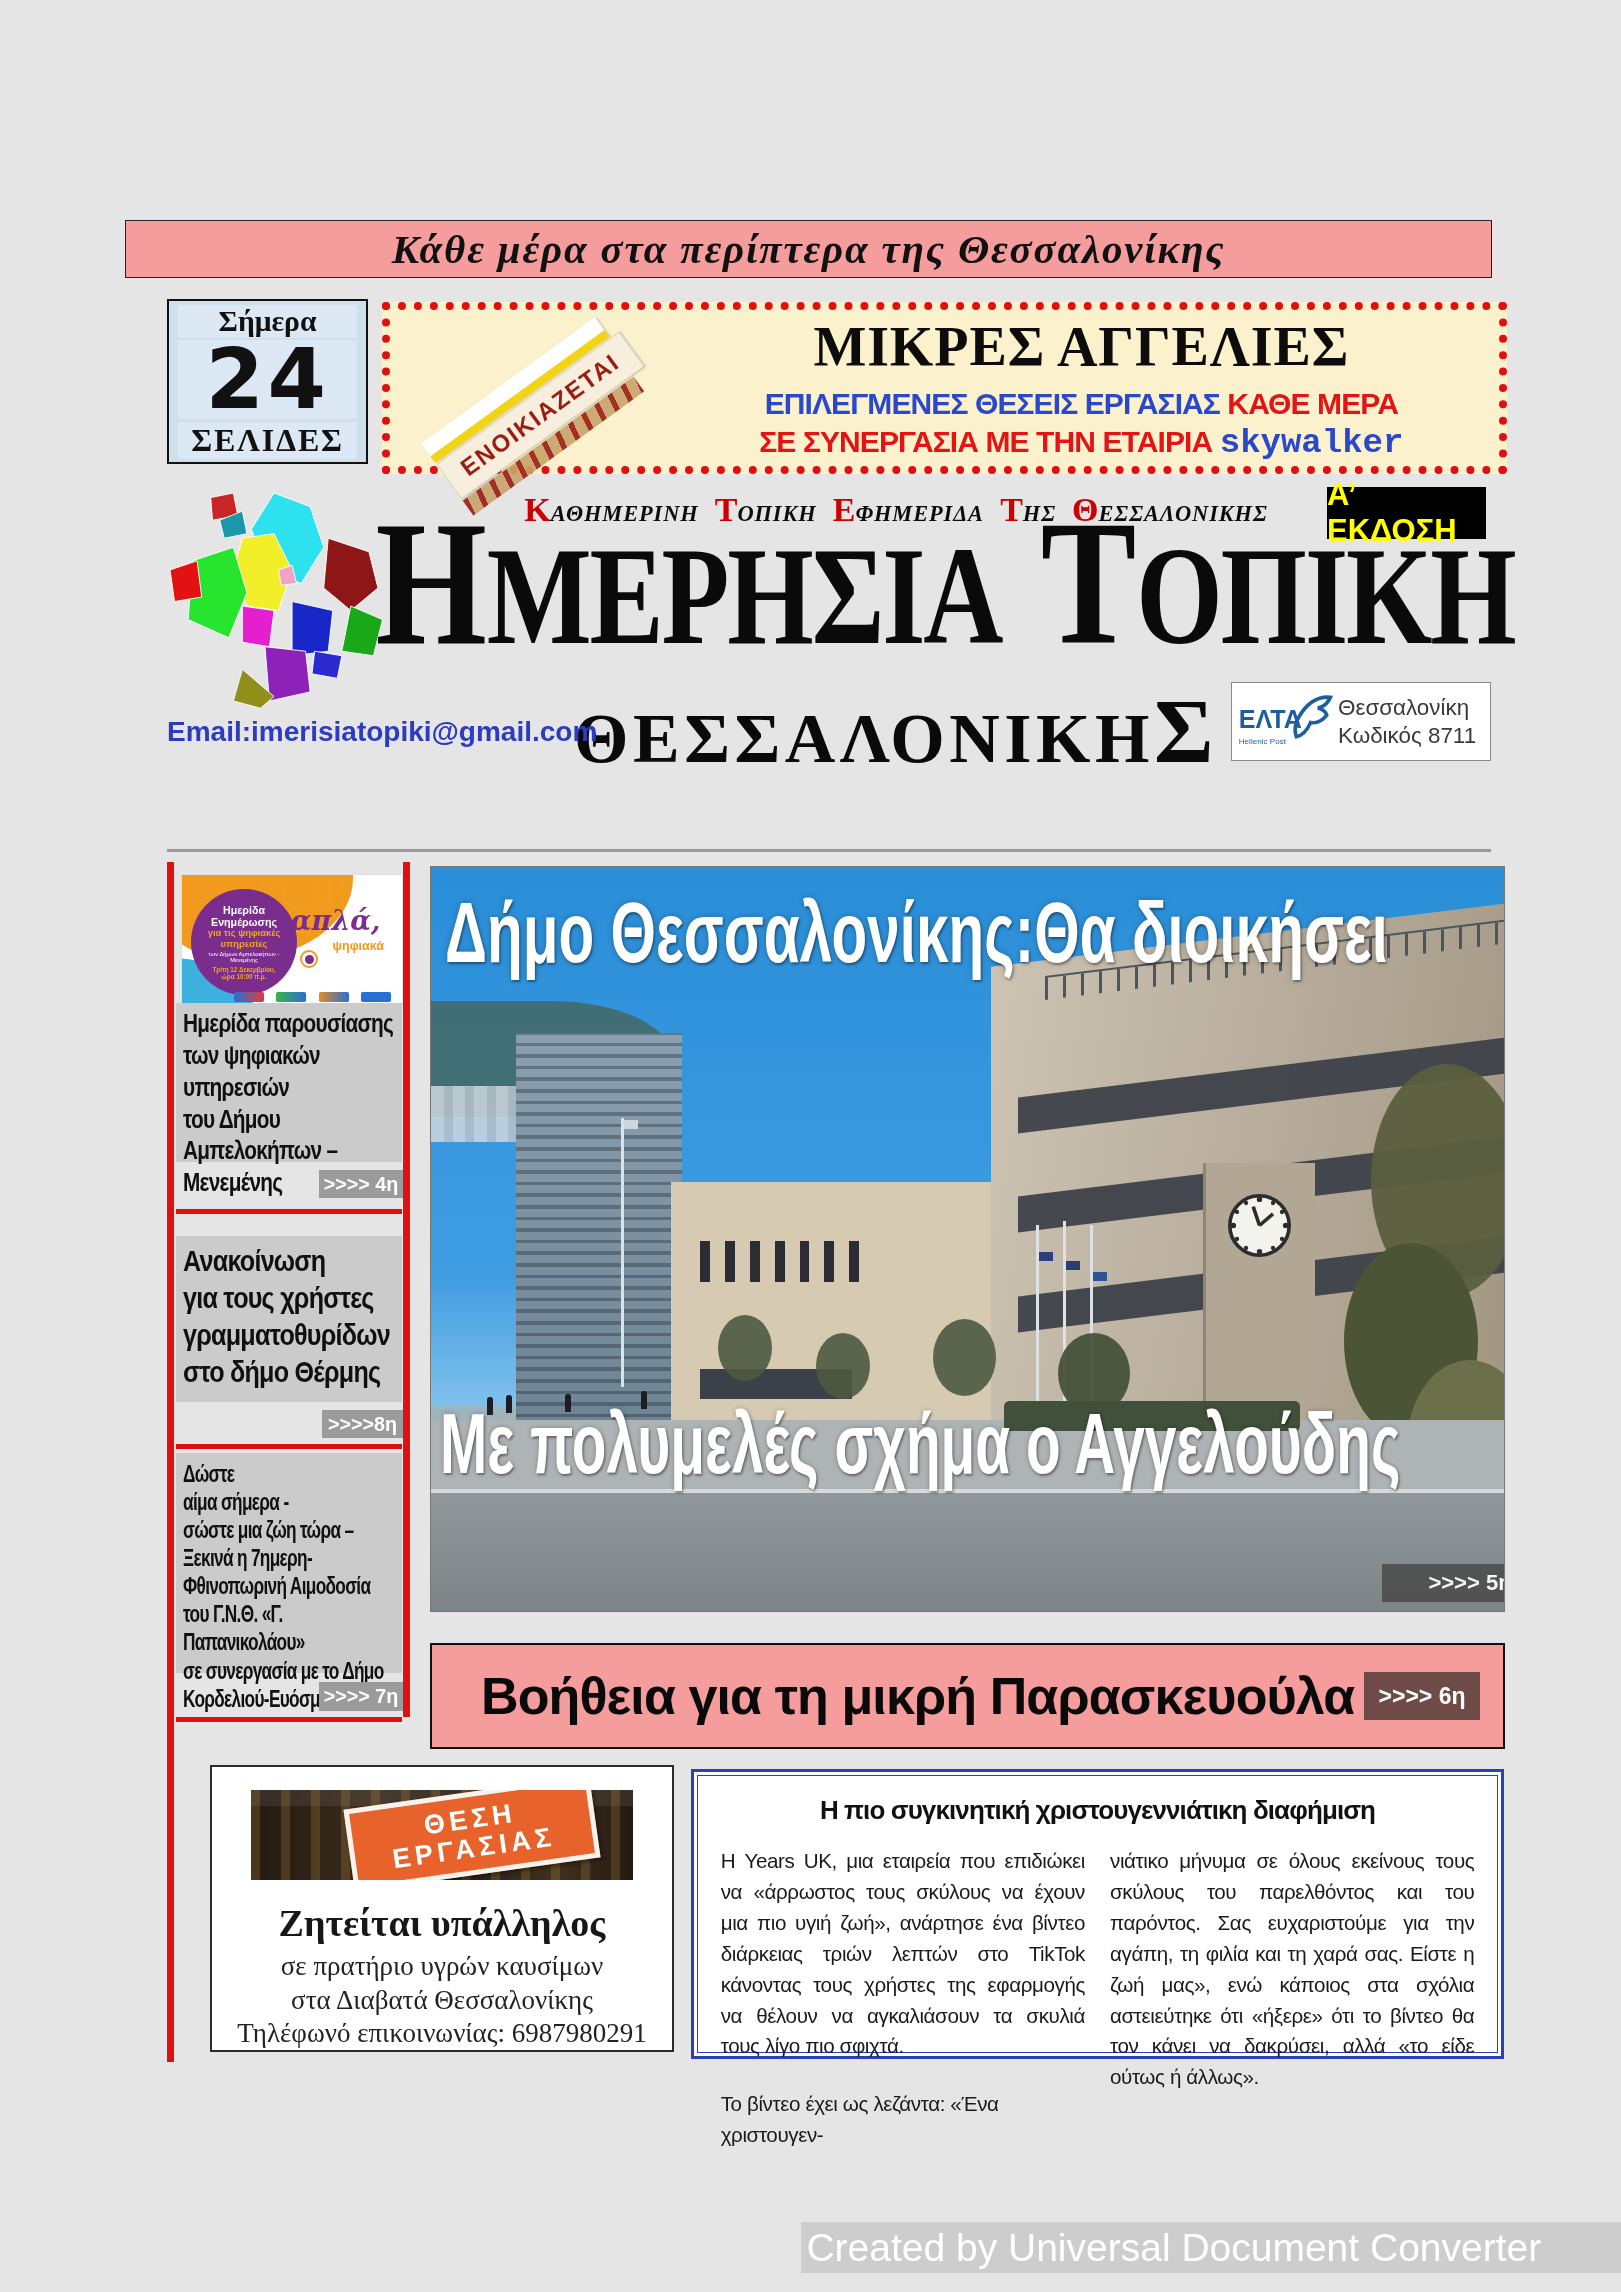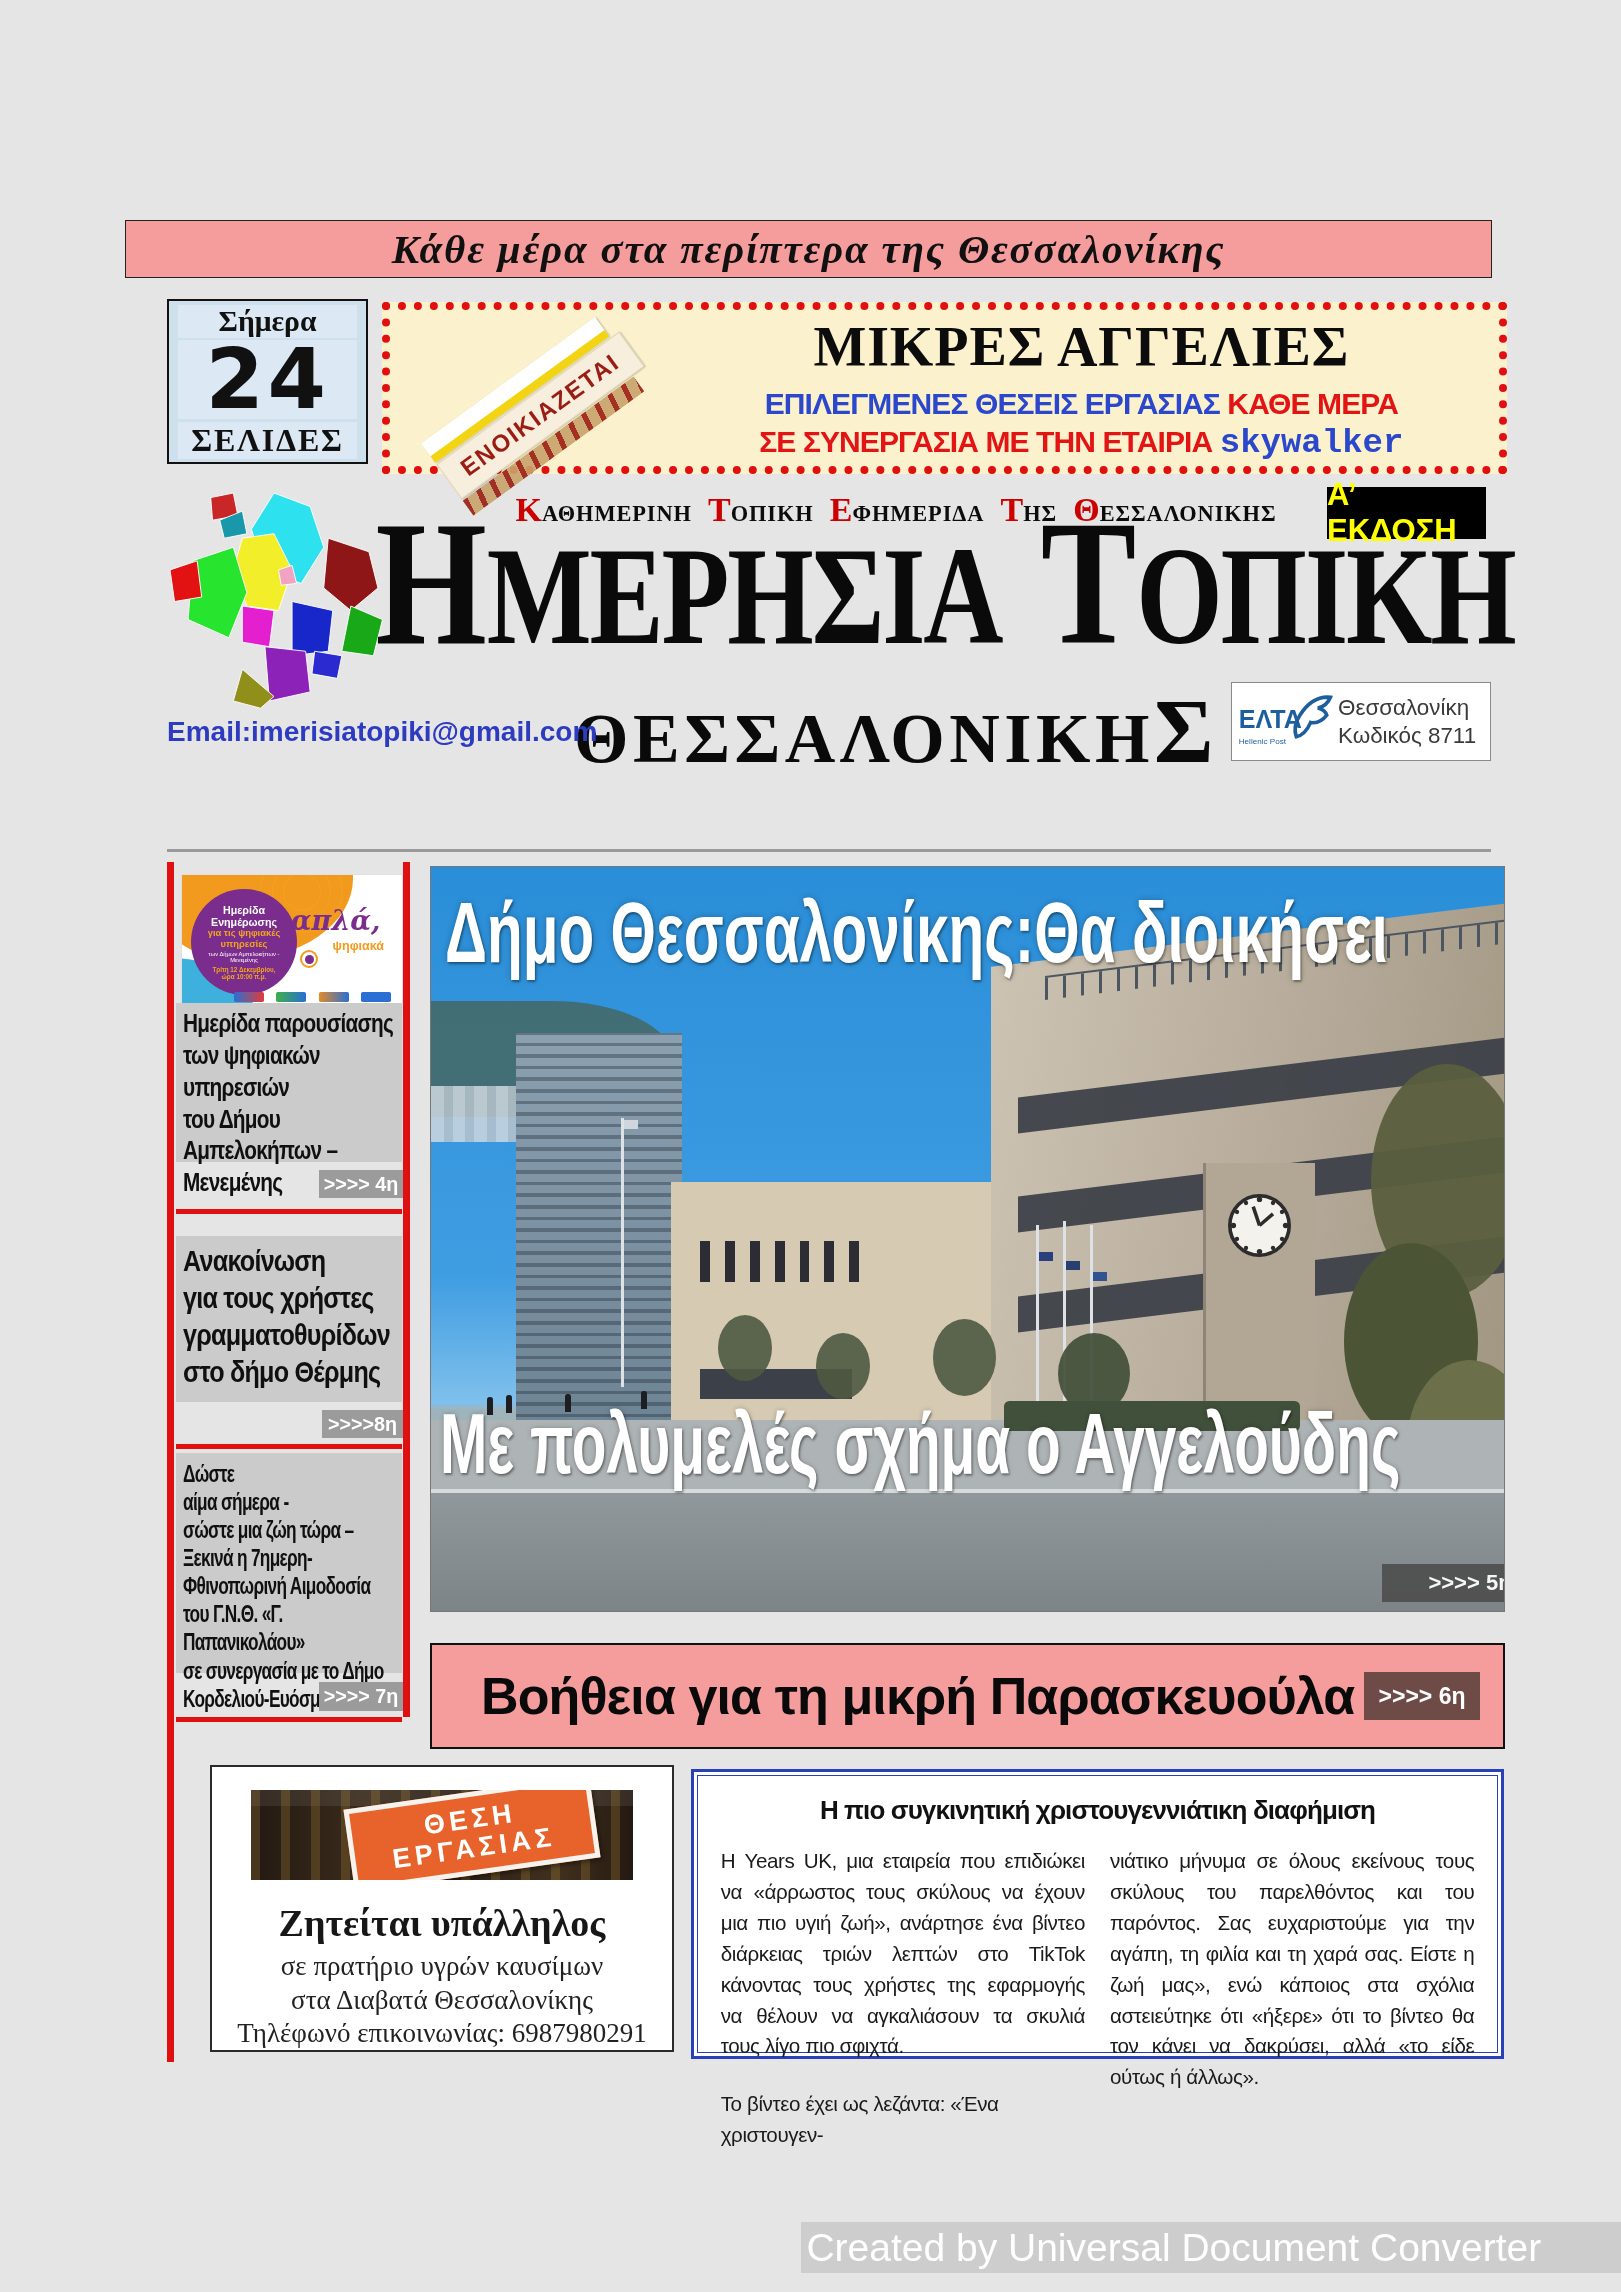"ΑΘΗΜΕΡΙΝΗ" .tagline .rest { font-style: none -> italic }
